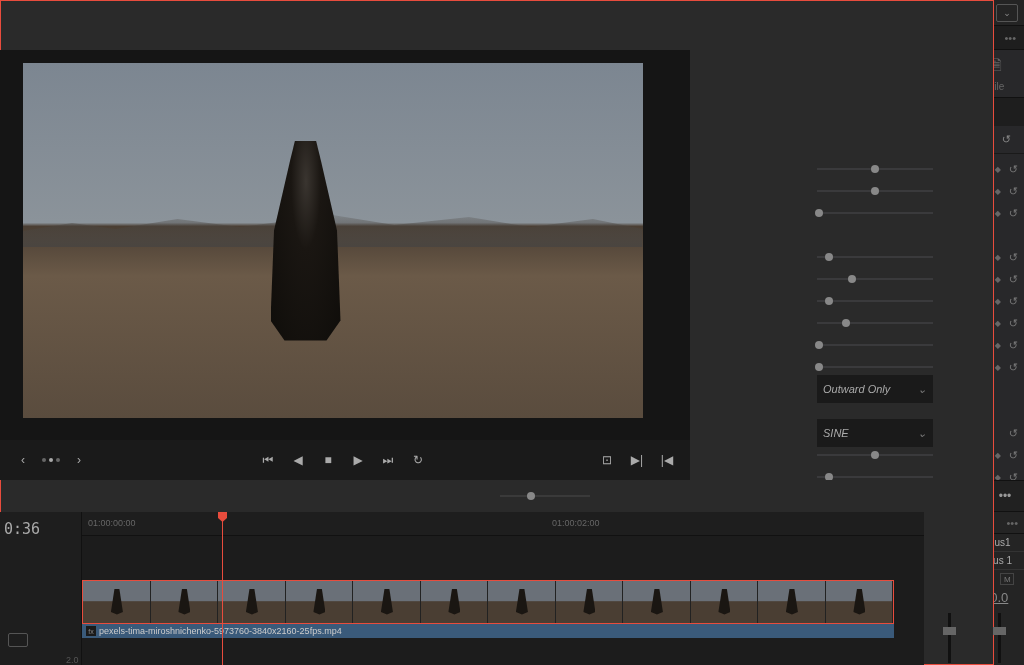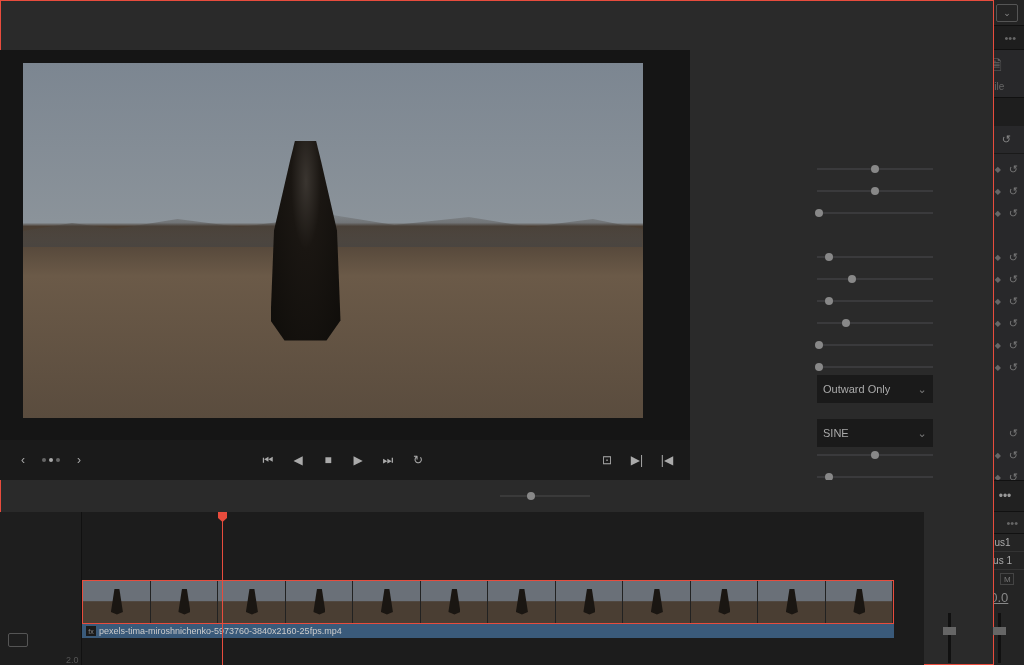"Outward Only" .prow .dd { font-style: none -> italic }
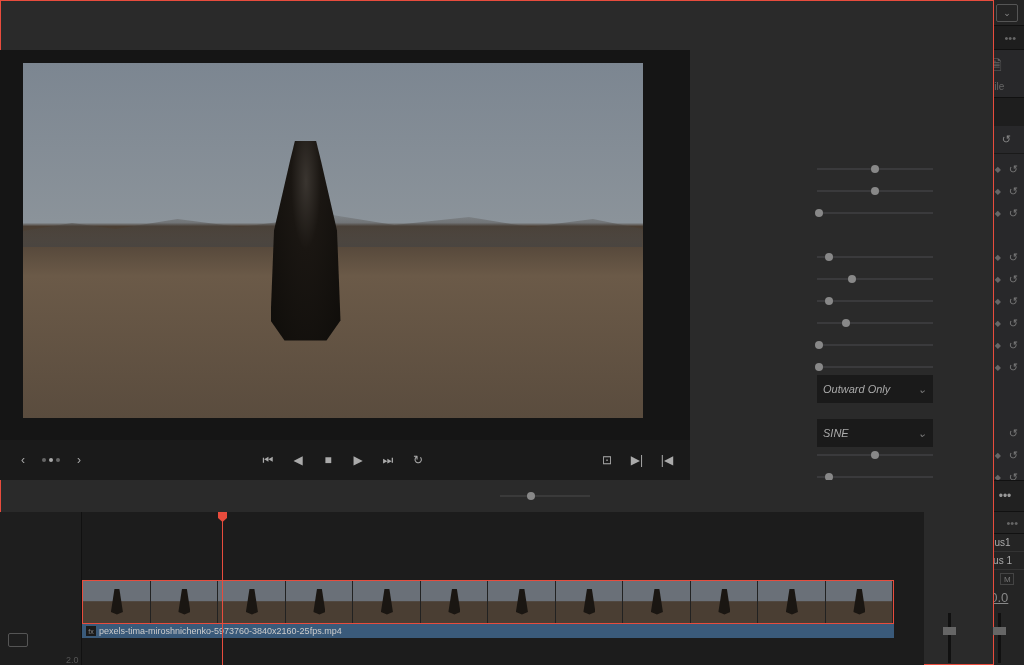"0:36" div.tcbig { html: none -> <div>0:36</div> }
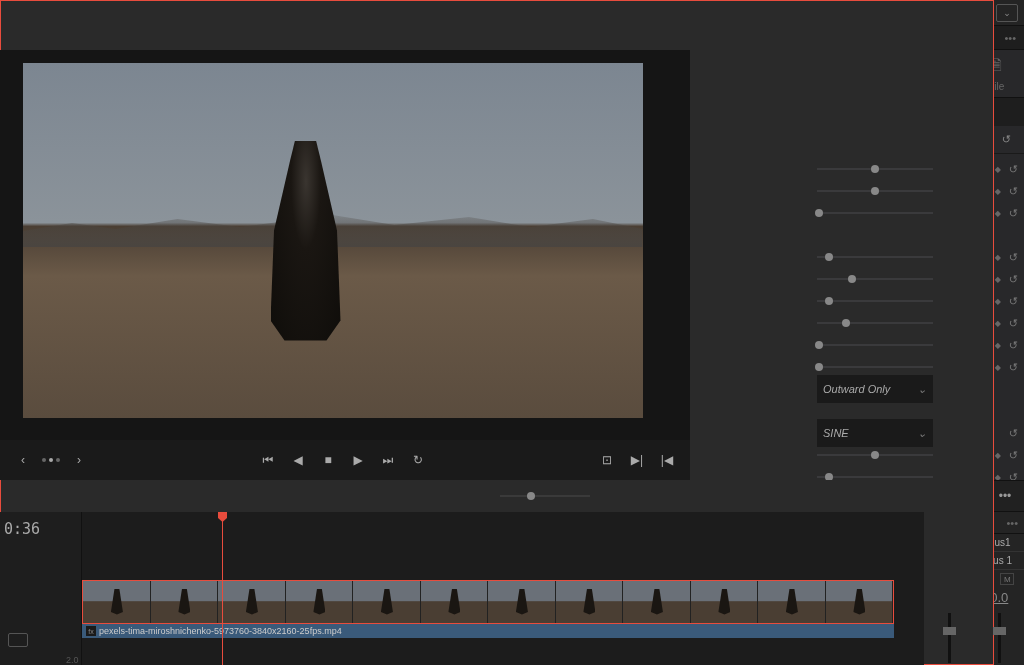"01:00:00:00" div.ruler { html: none -> <div> <span>01:00:00:00</span> <span>01:00:02:00</span> </div> }
